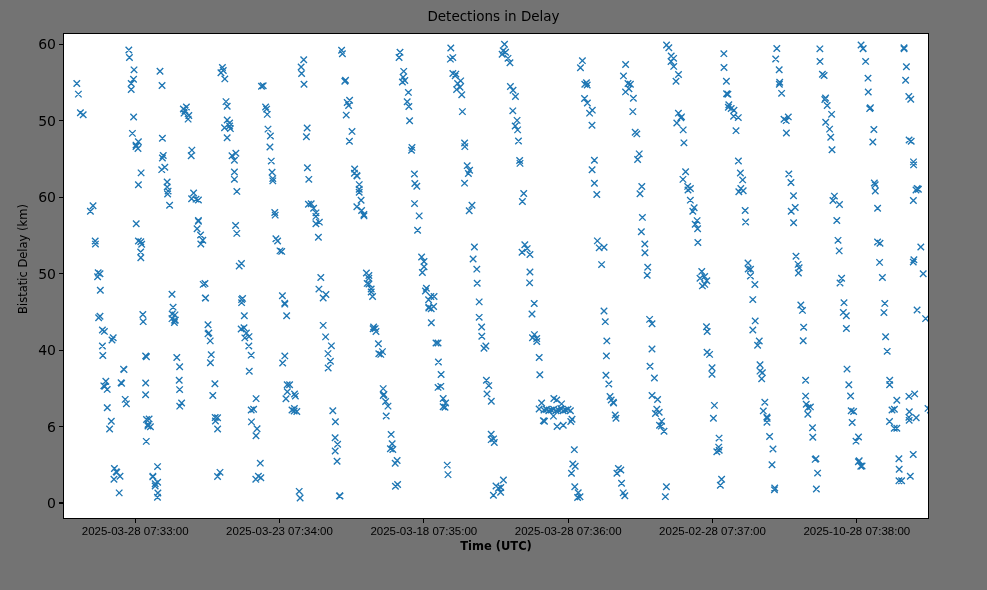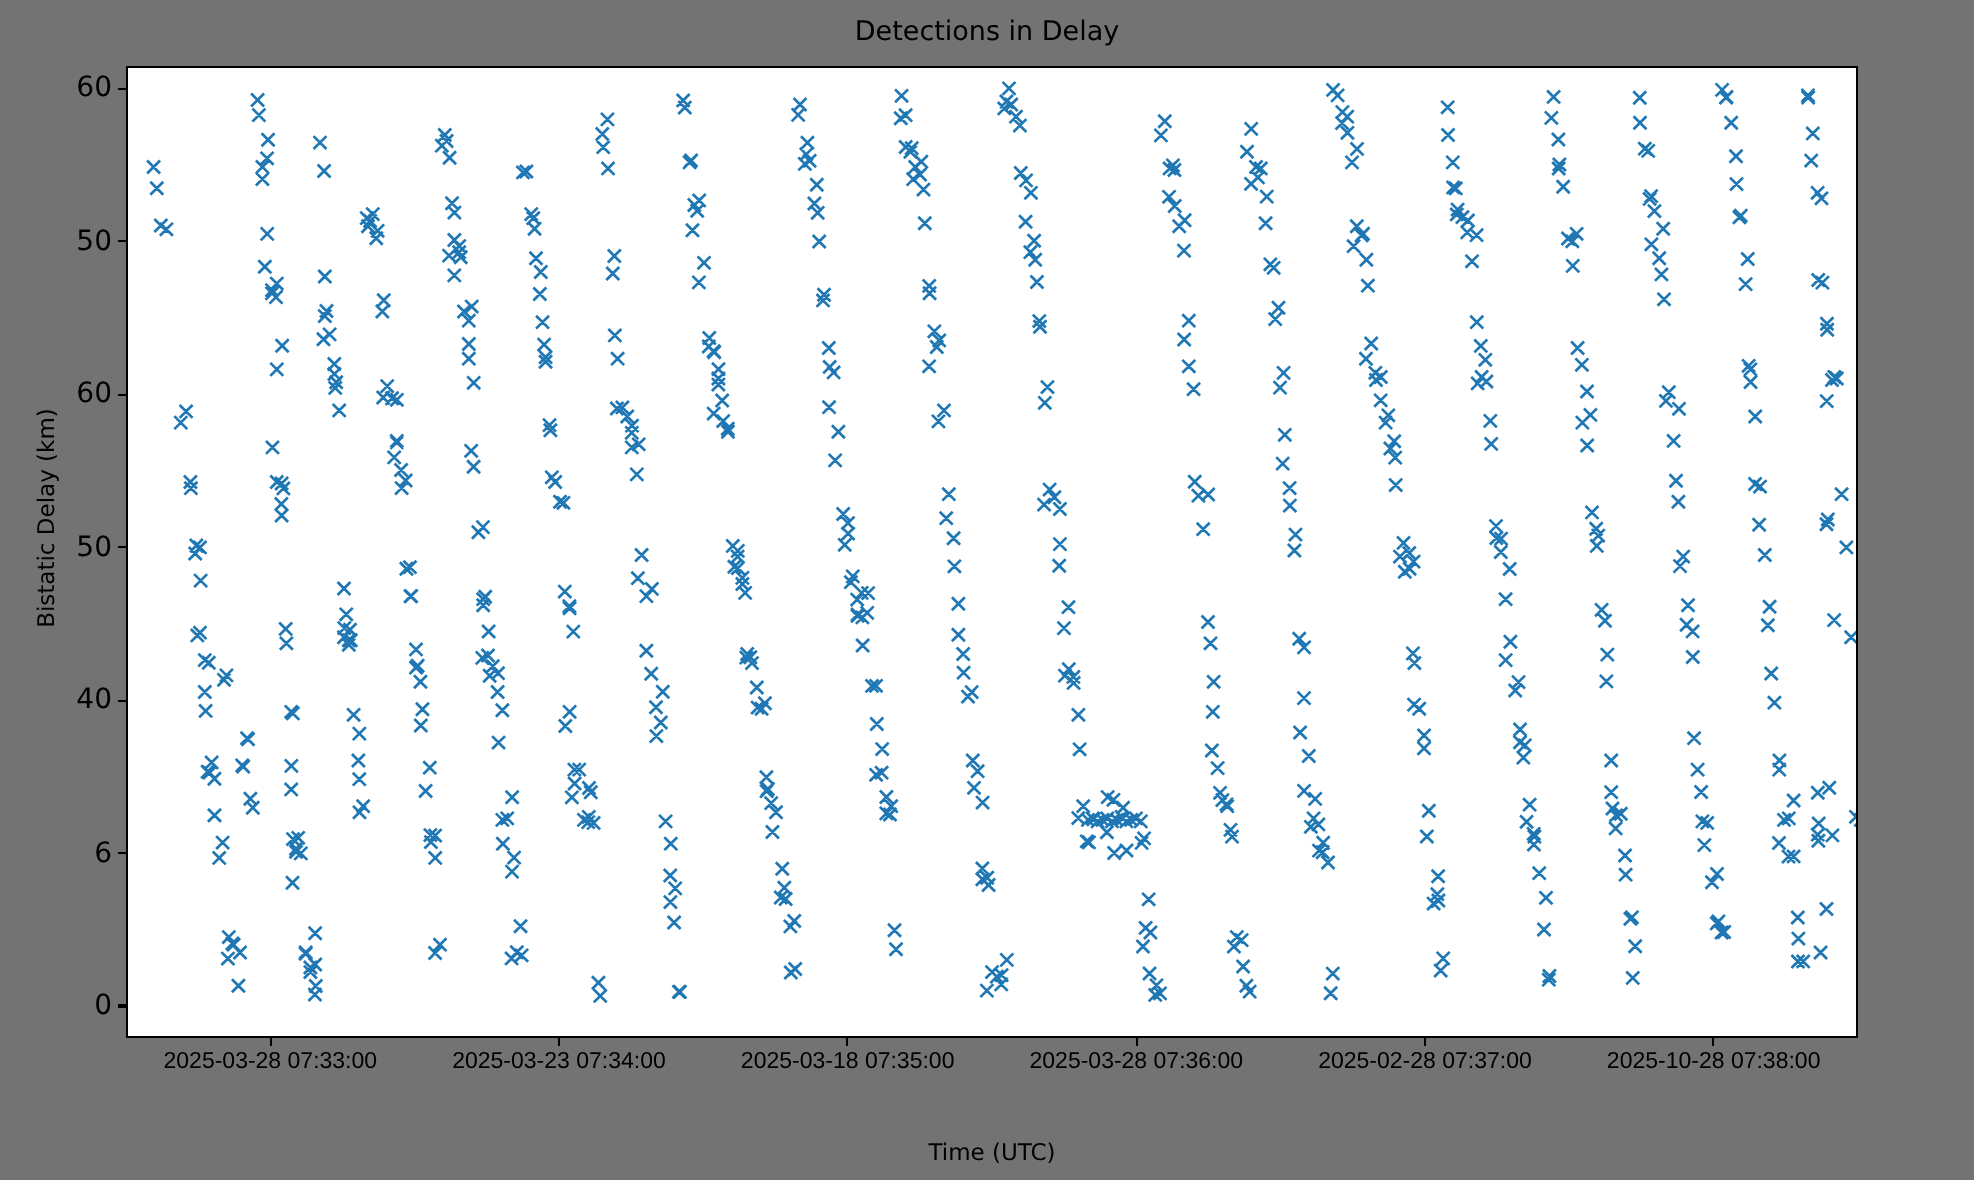"Time (UTC)" #xlabel { font-weight: none -> bold; top: 569px -> 539px }
